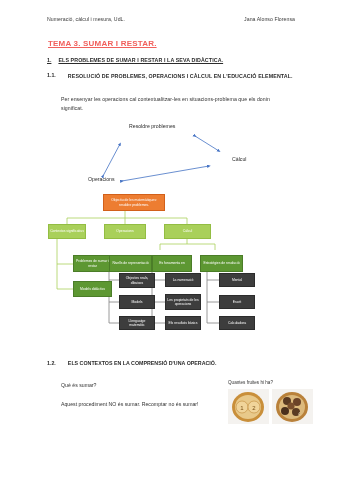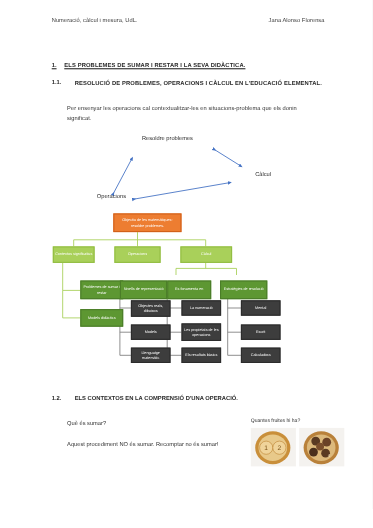"TEMA 3. SUMAR I RESTAR." div.tema { html: none -> <div>TEMA 3. SUMAR I RESTAR.</div> }
